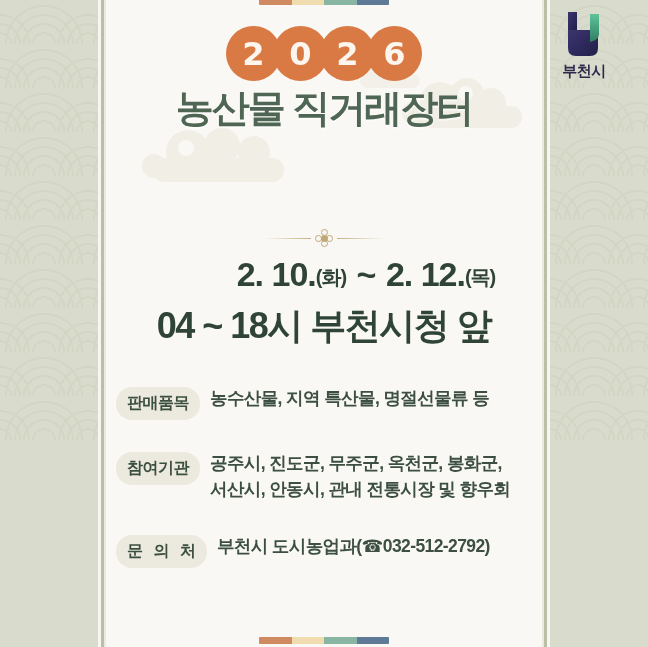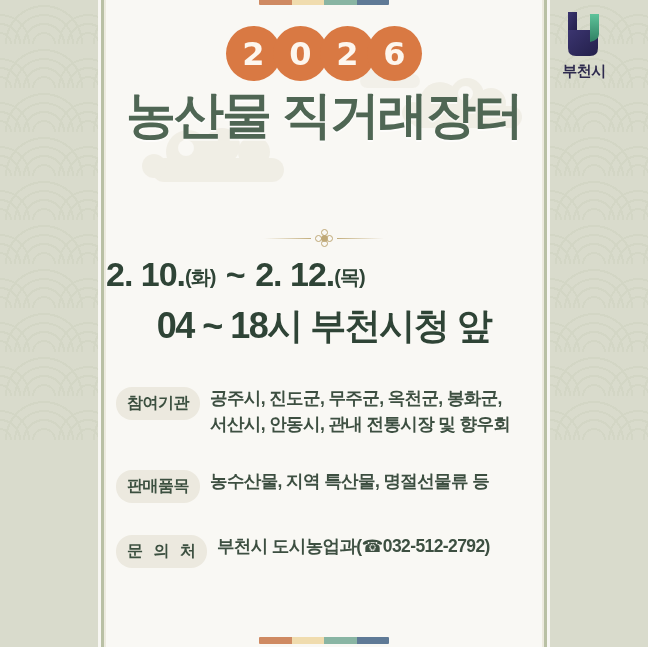"농산물 직거래장터" #headline .line2 { font-size: 50px -> 38px }
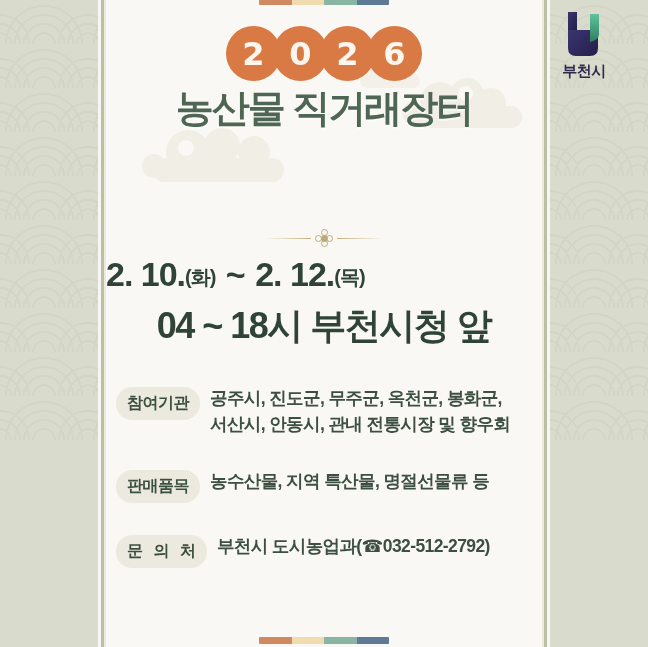"2. 10.(화) ~ 2. 12.(목)" #date-line { text-align: left -> center }
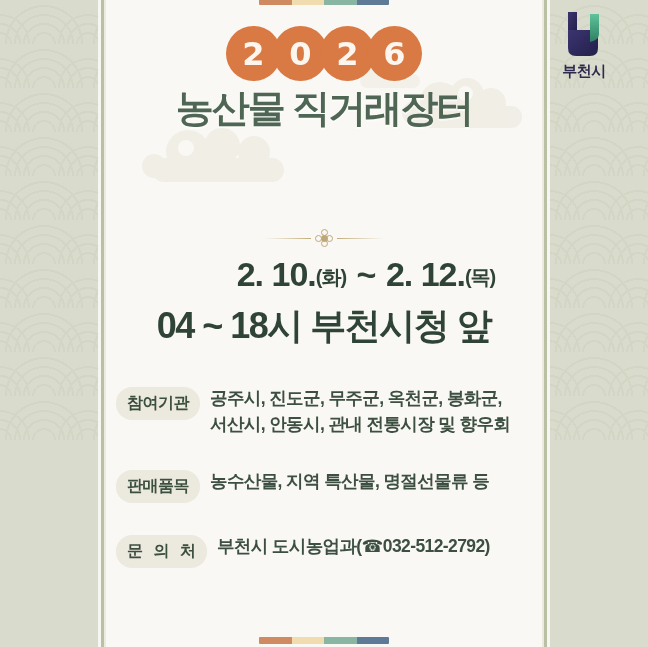"참여기관" div.info-row { order: before "판매품목" -> after "판매품목" }
